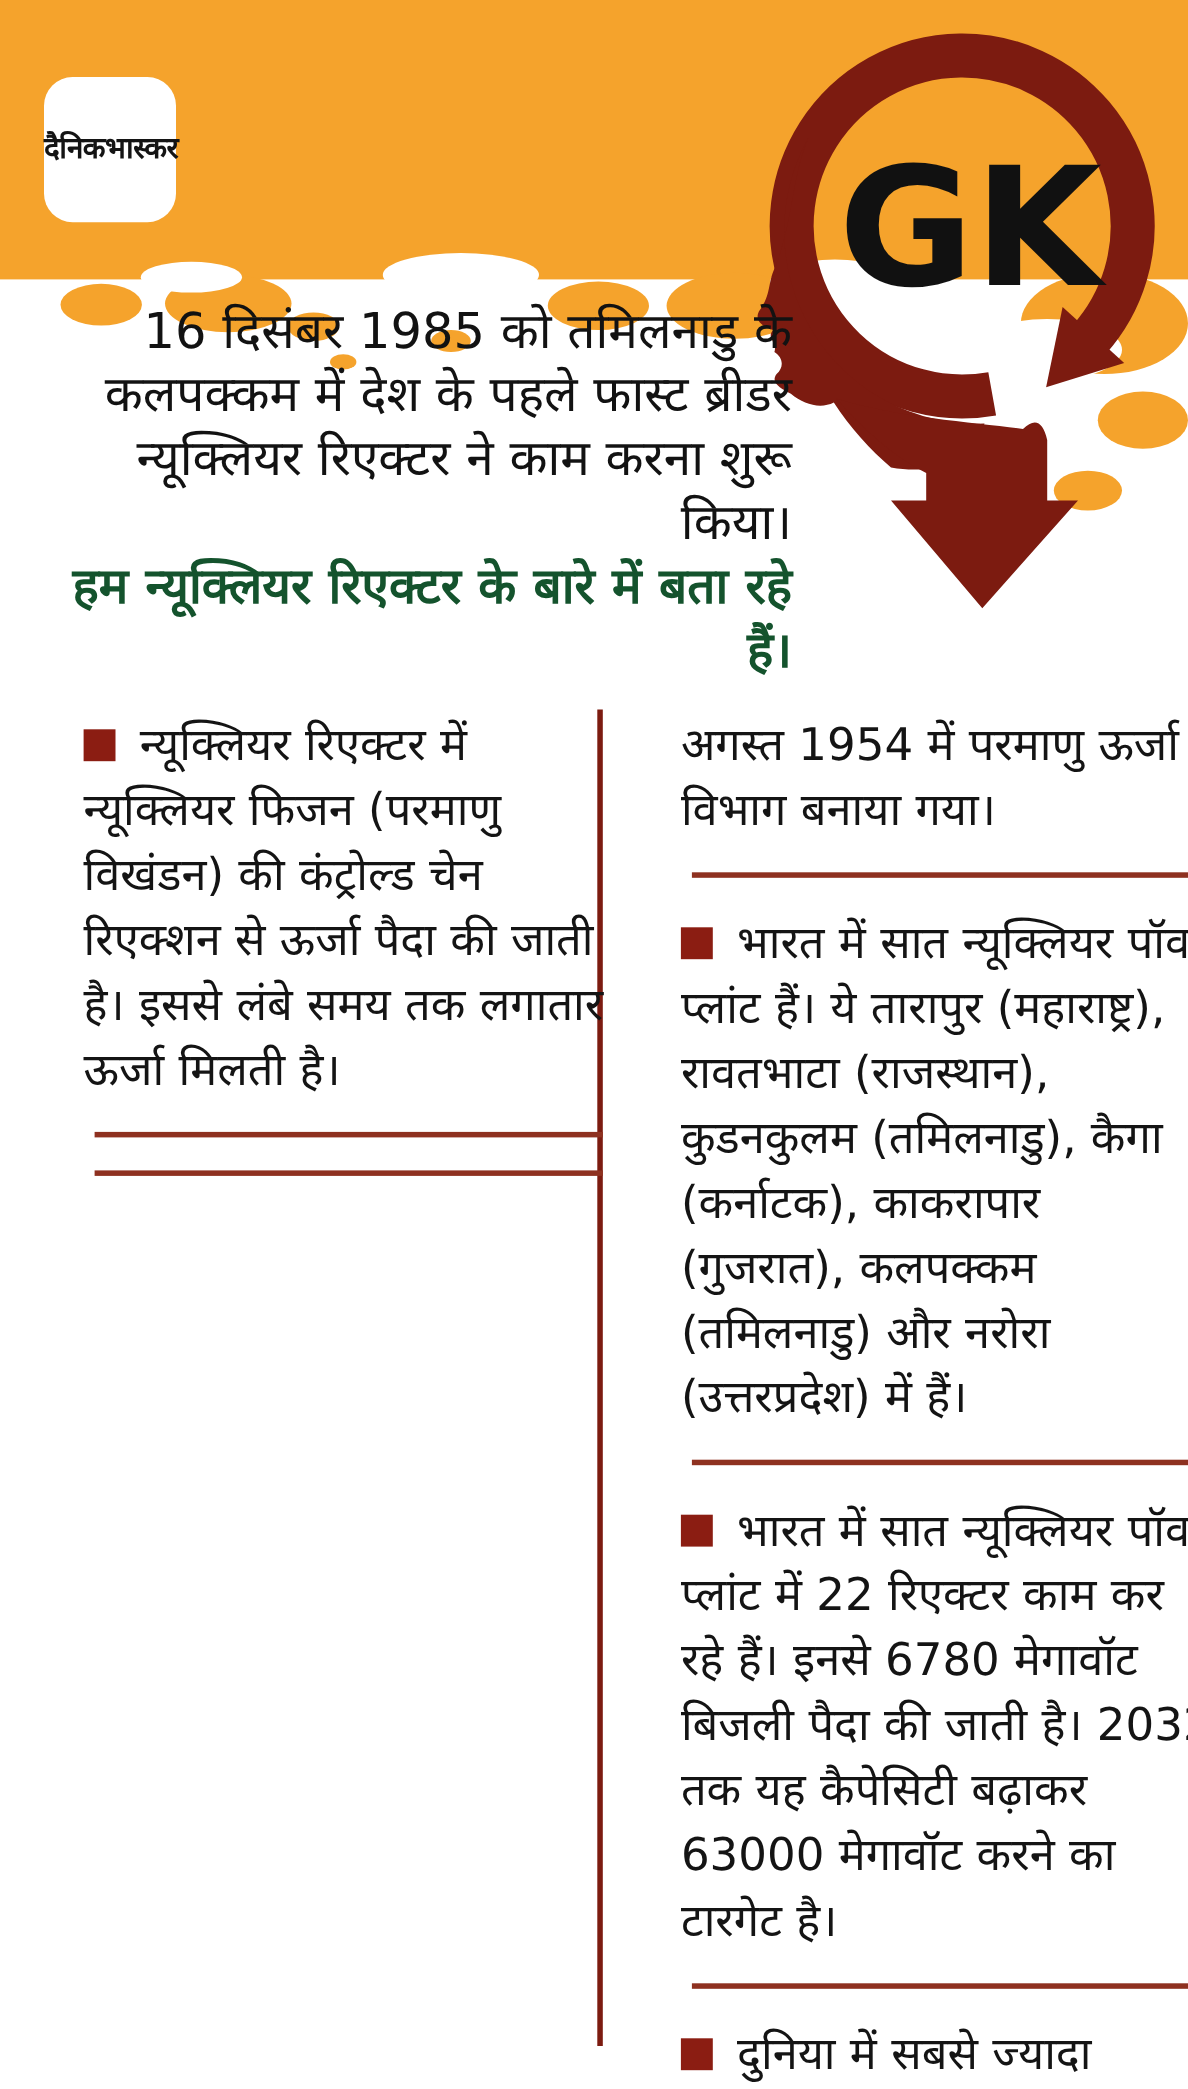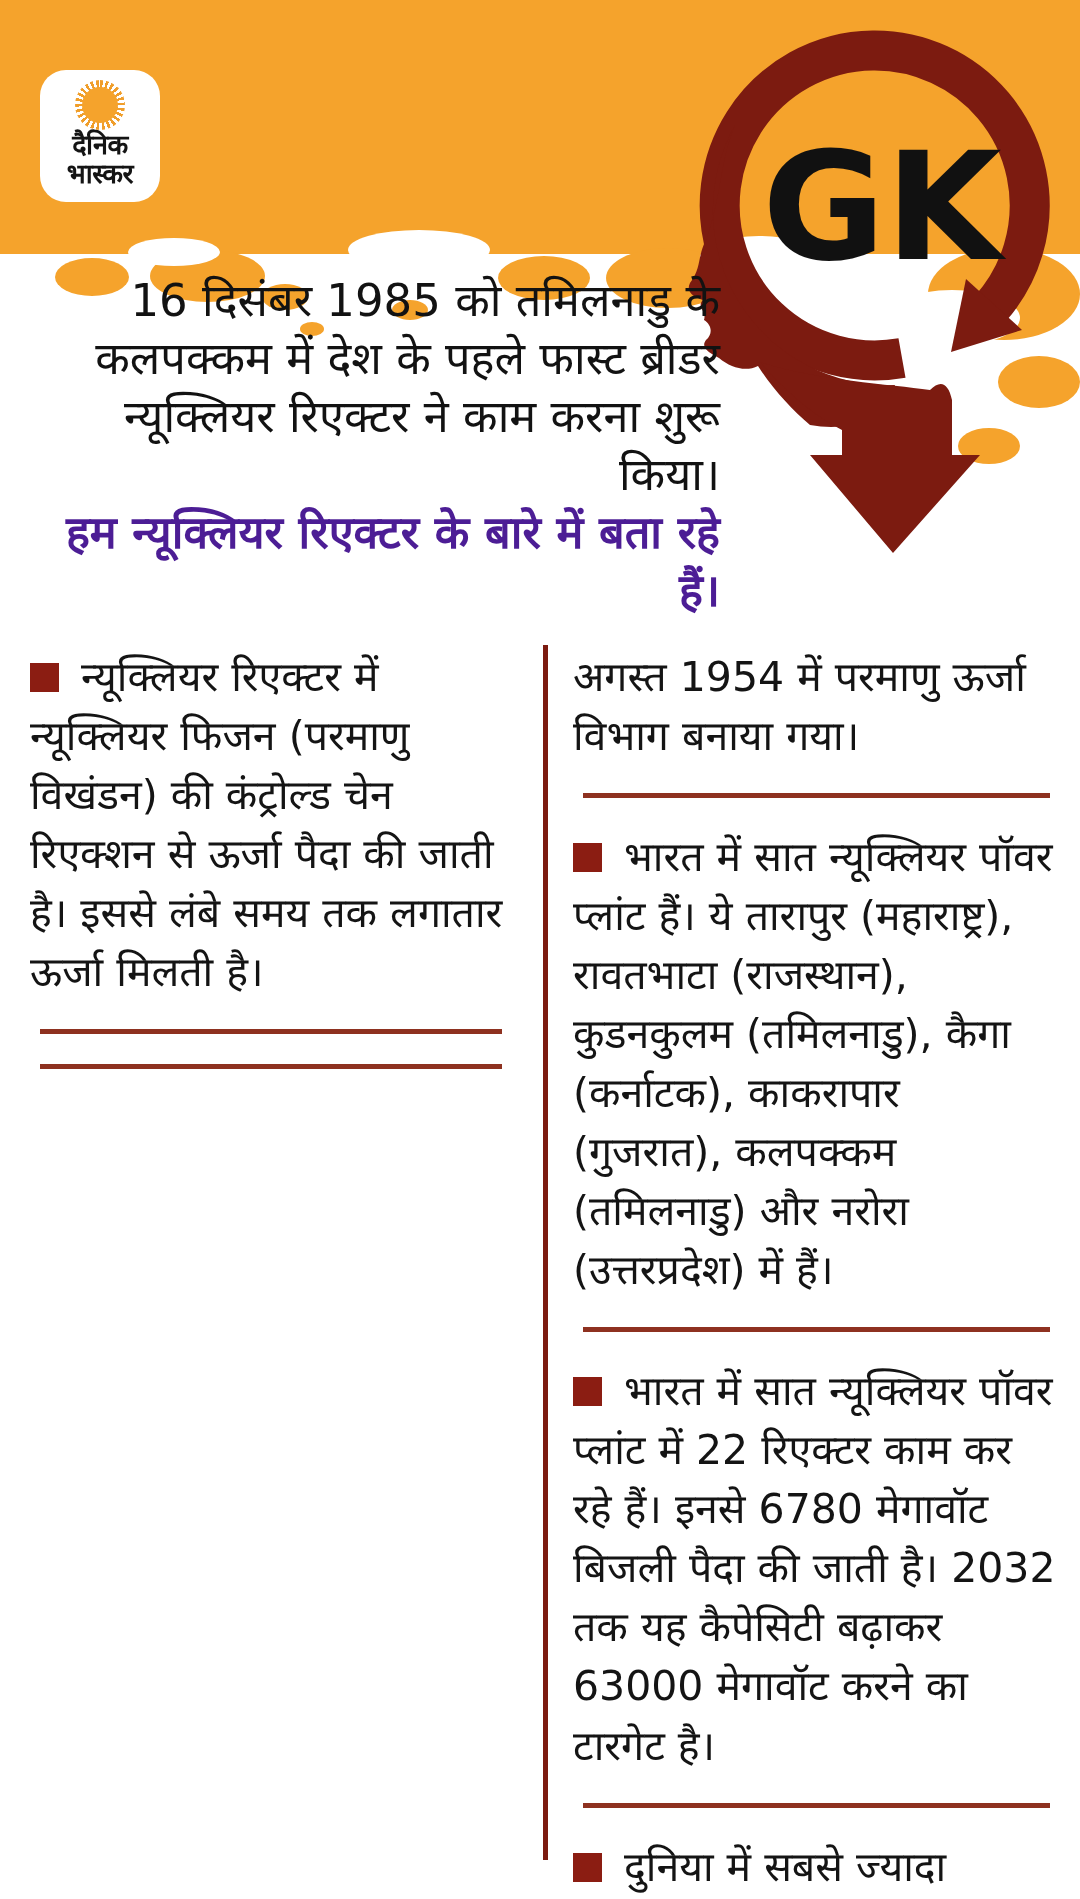"दैनिक" .logo { flex-direction: column -> row }
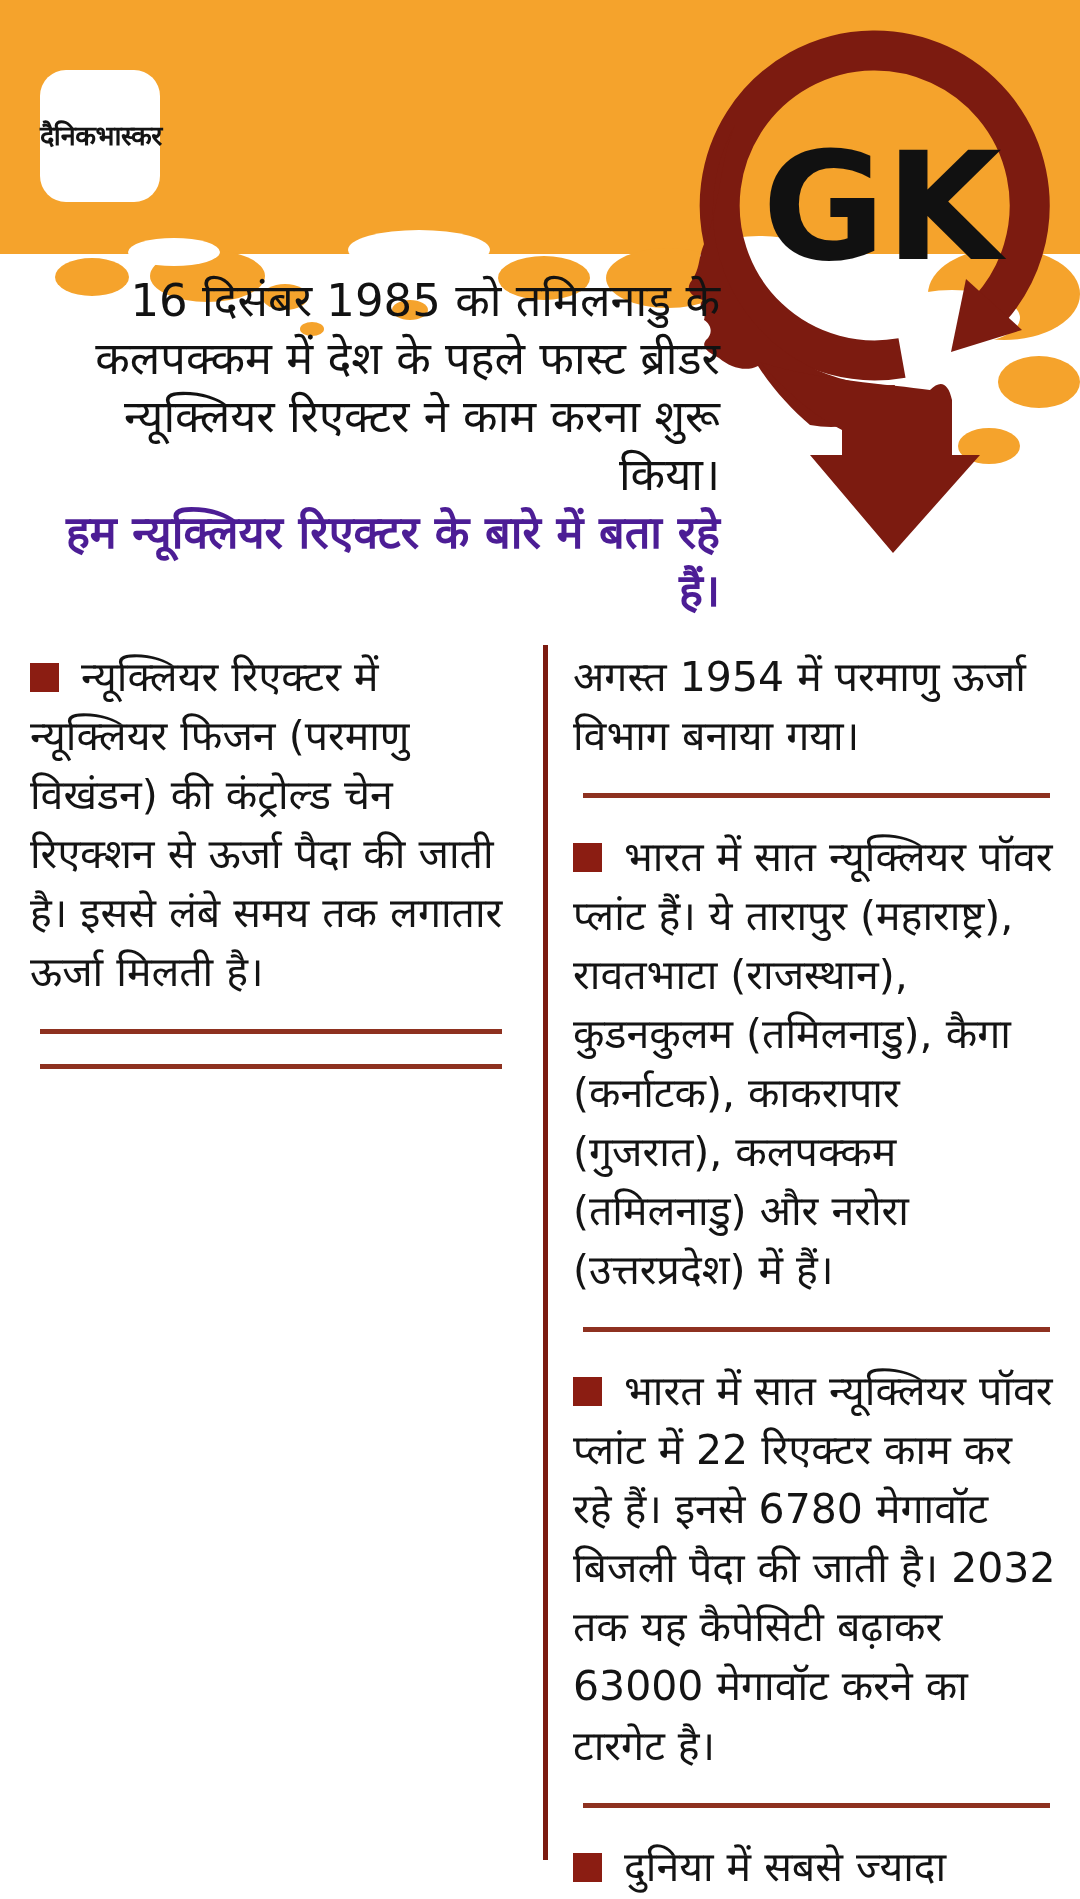"हम न्यूक्लियर रिएक्टर के बारे" .intro-bold { color: #4c1d95 -> #14532d }
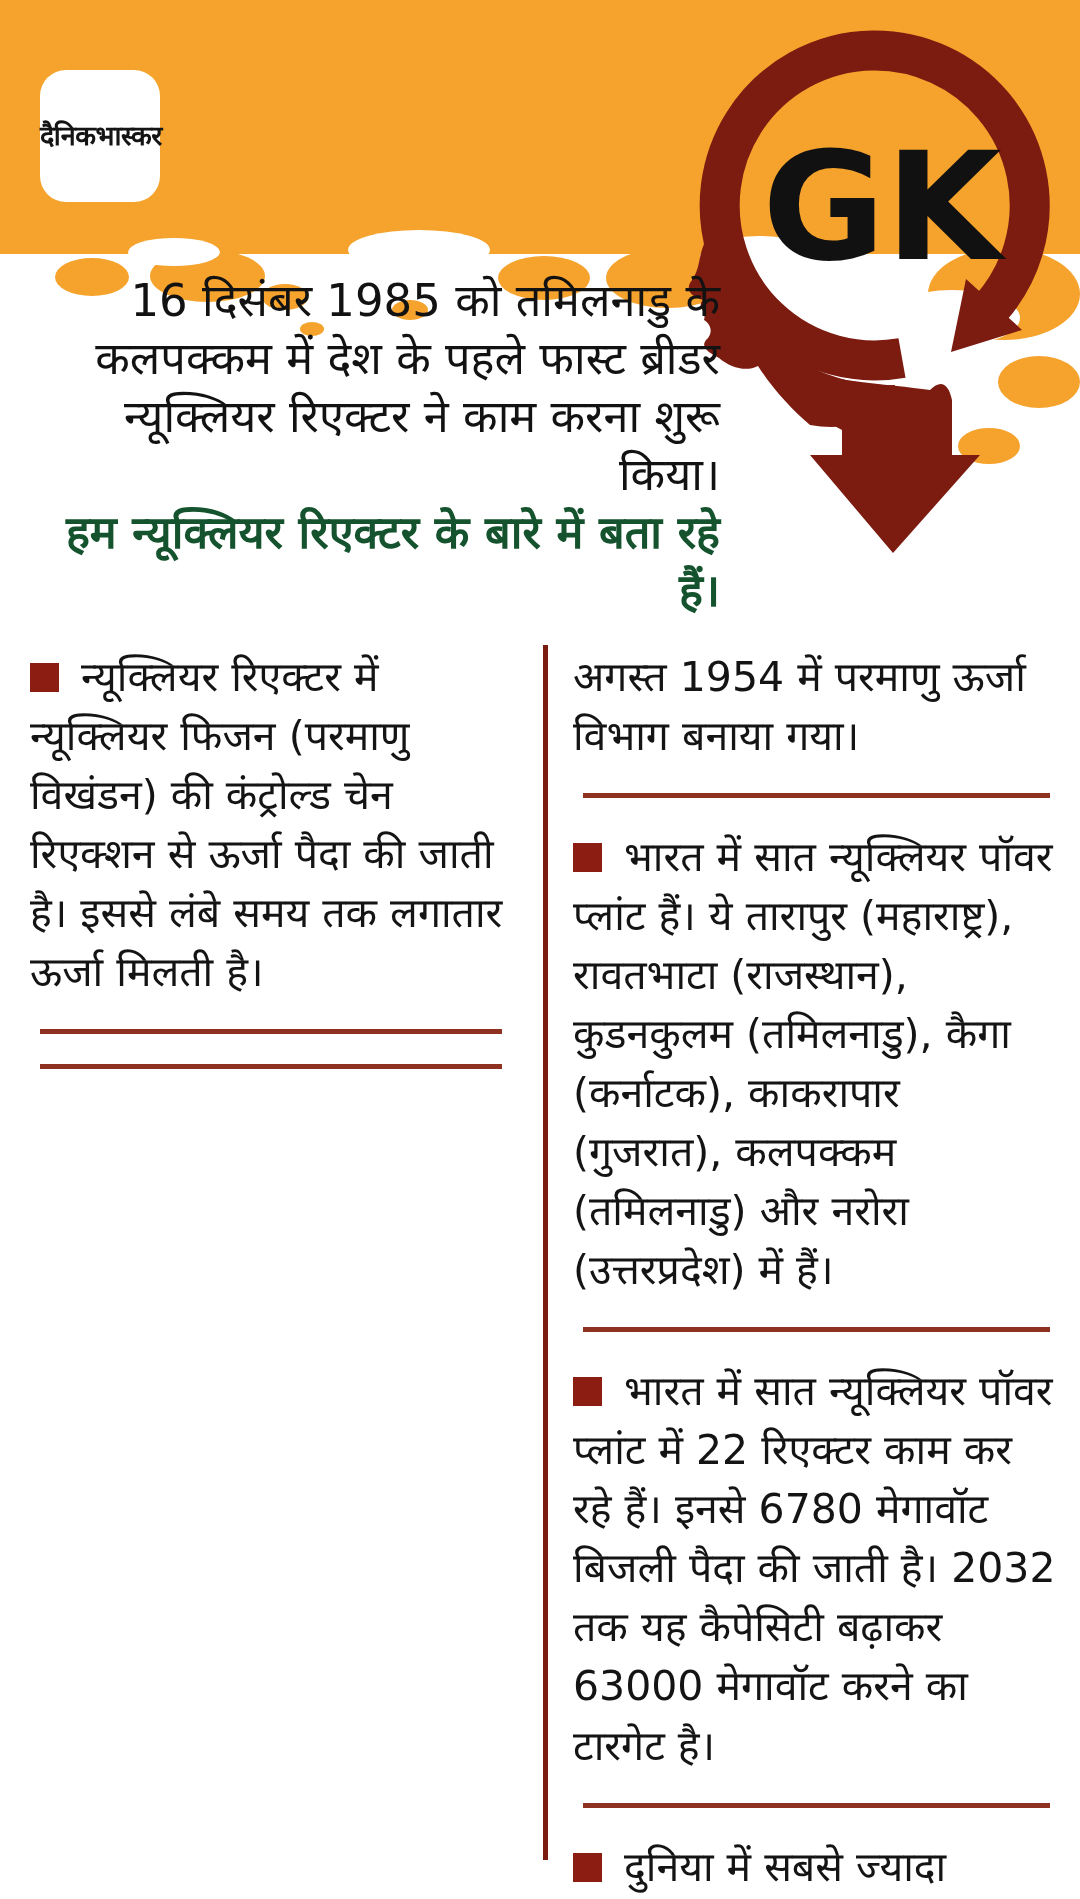"न्यूक्लियर रिएक्टर में न्यूक्लियर फिजन" .col { margin-left: none -> 46px }
